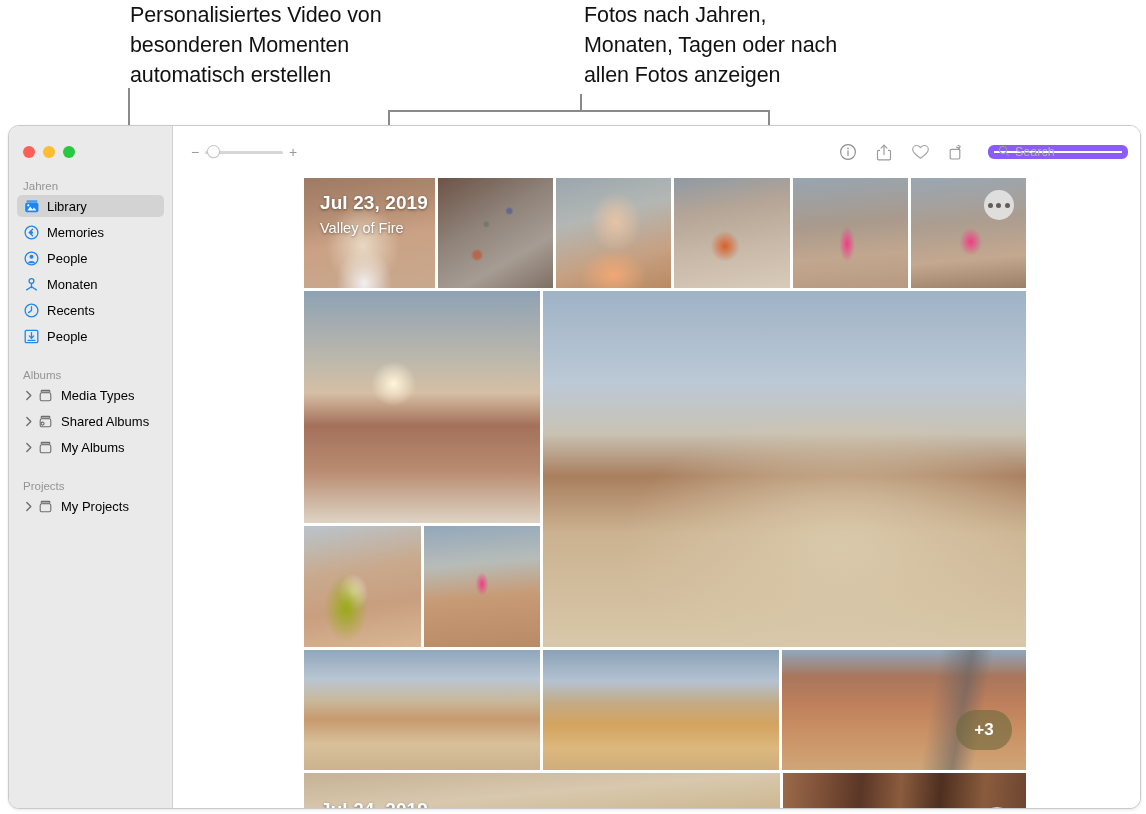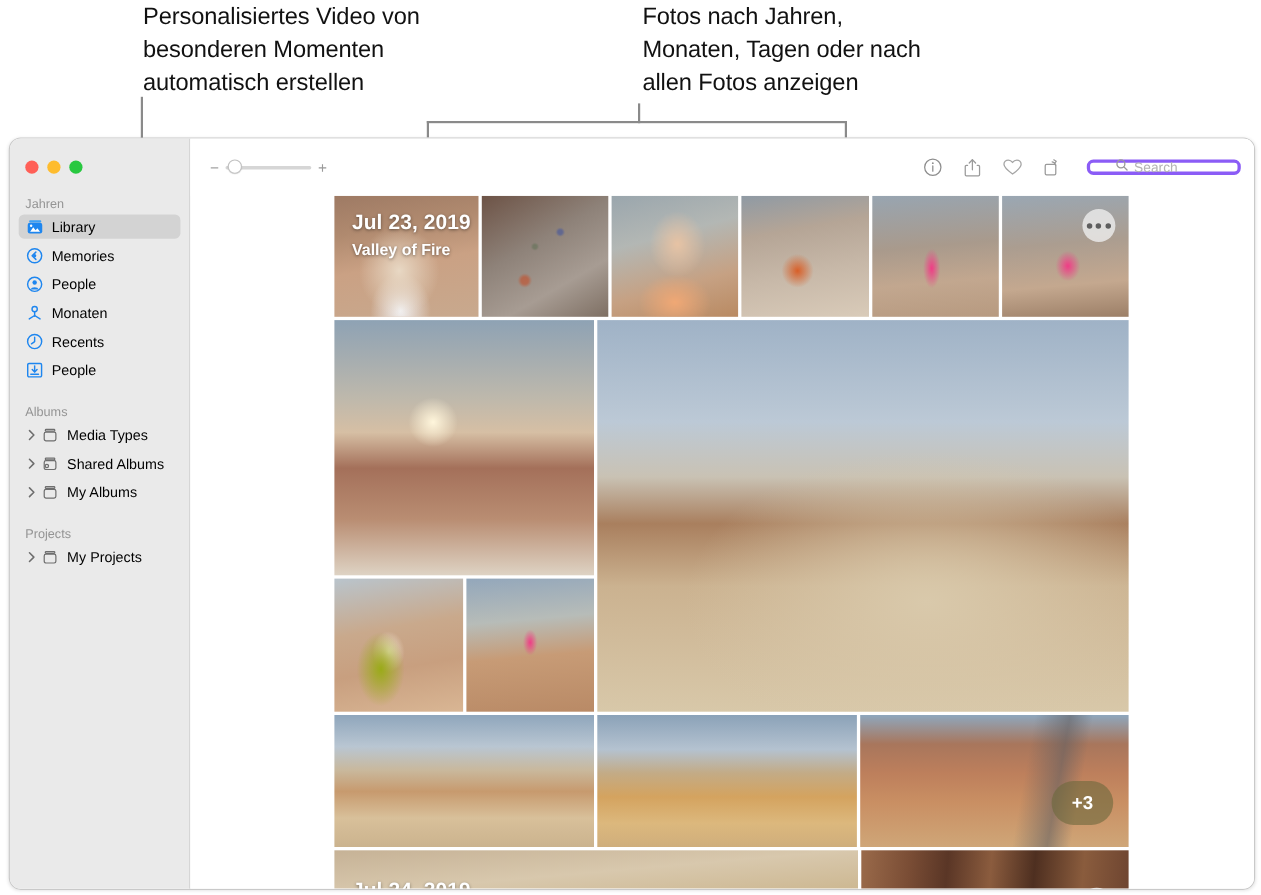"Search" #search-field { border: 3px solid #8b5cf6 -> 6px solid #8b5cf6; padding: 0 23px -> 0 4px }
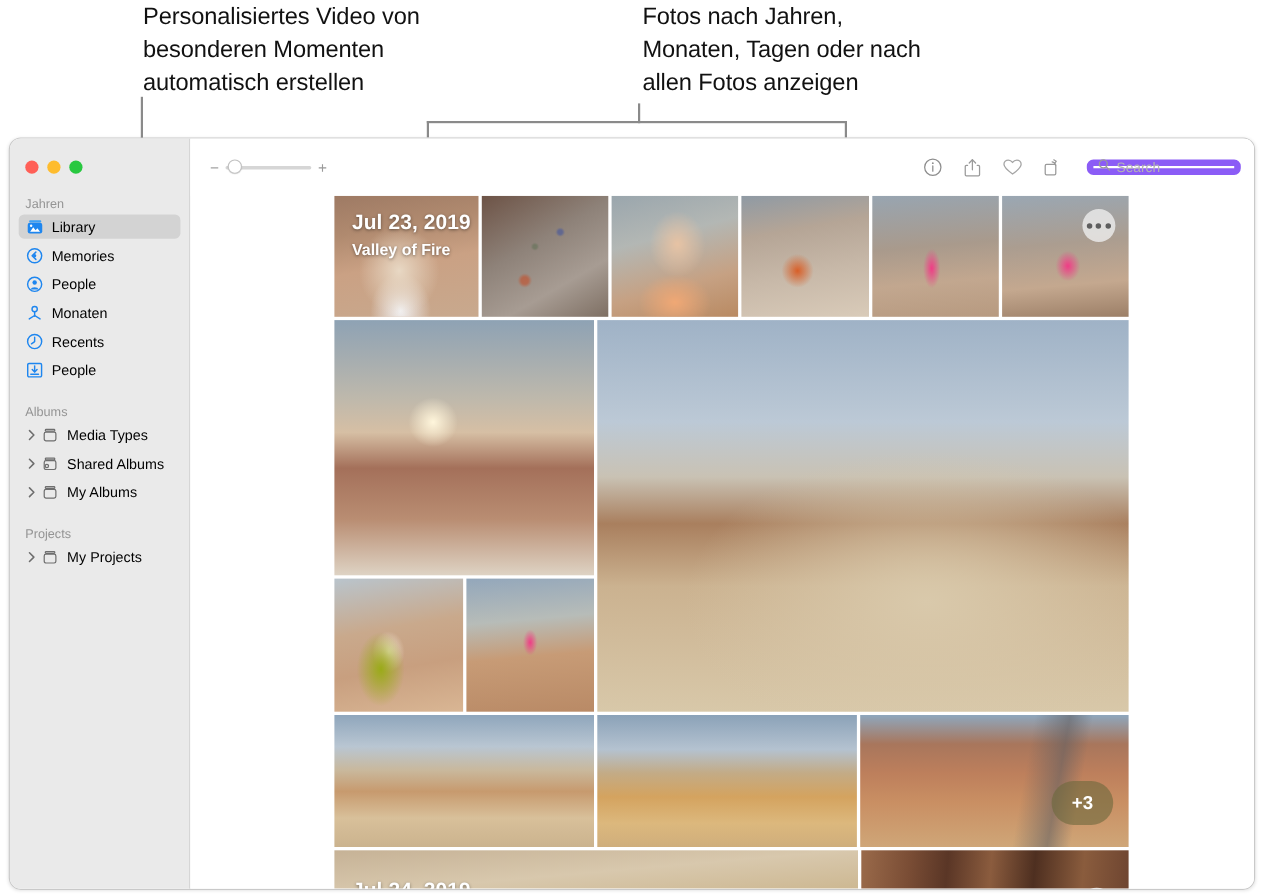"Valley of Fire" .day-sub { font-weight: 700 -> 400 }
